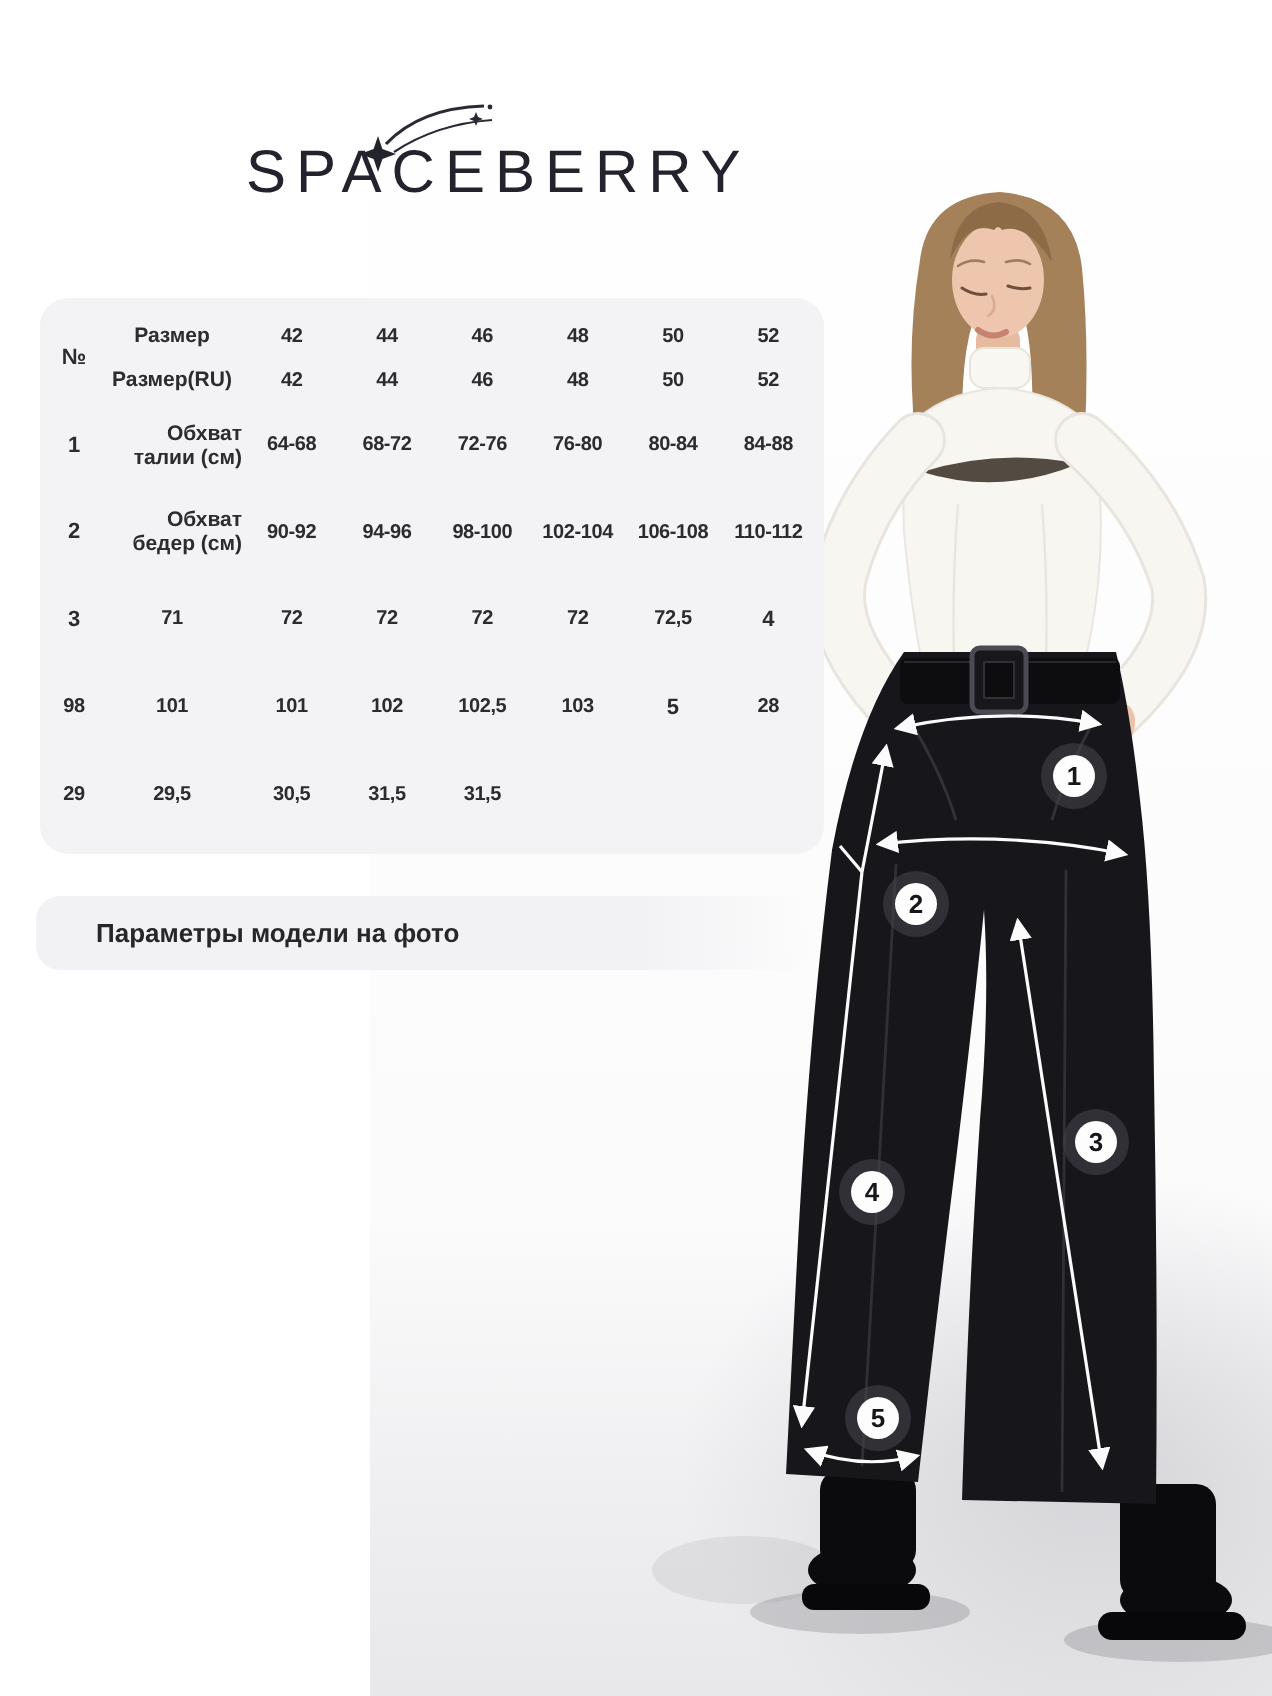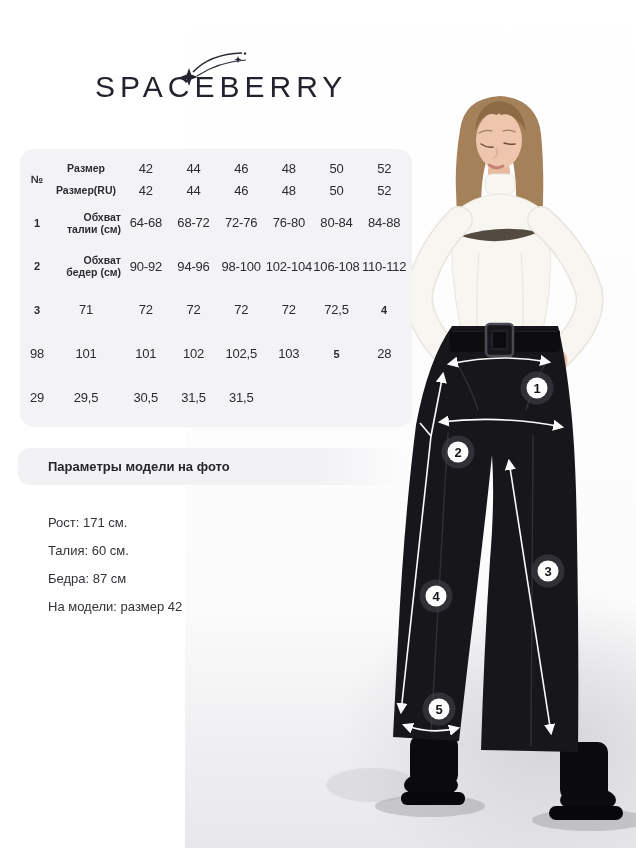"SPACEBERRY" .logo-text { margin-left: none -> 28px }
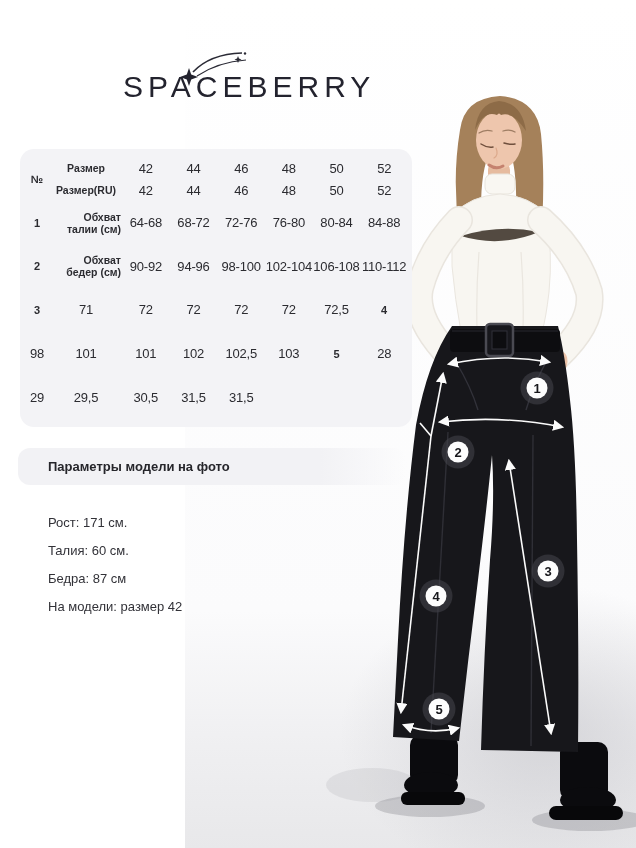"42" .cell-value { font-size: 13px -> 10px; font-weight: 400 -> 700 }
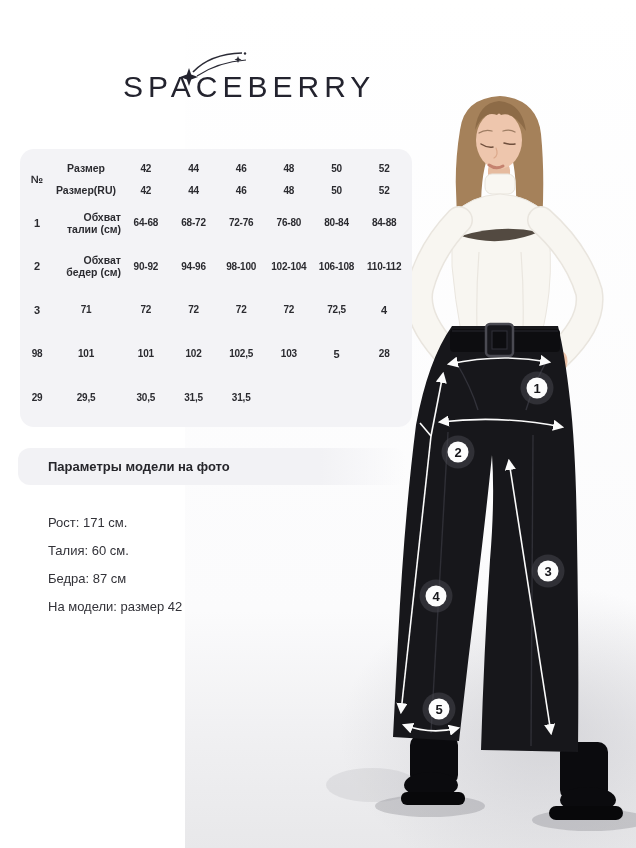"Рост: 171 см." div.params-lines { html: <div> <div>Рост: 171 см.</div> <div>Талия: 60 см.</div> <div>Бедра: 87 см</div> <div>На модели: размер 42</div> </div> -> none }
